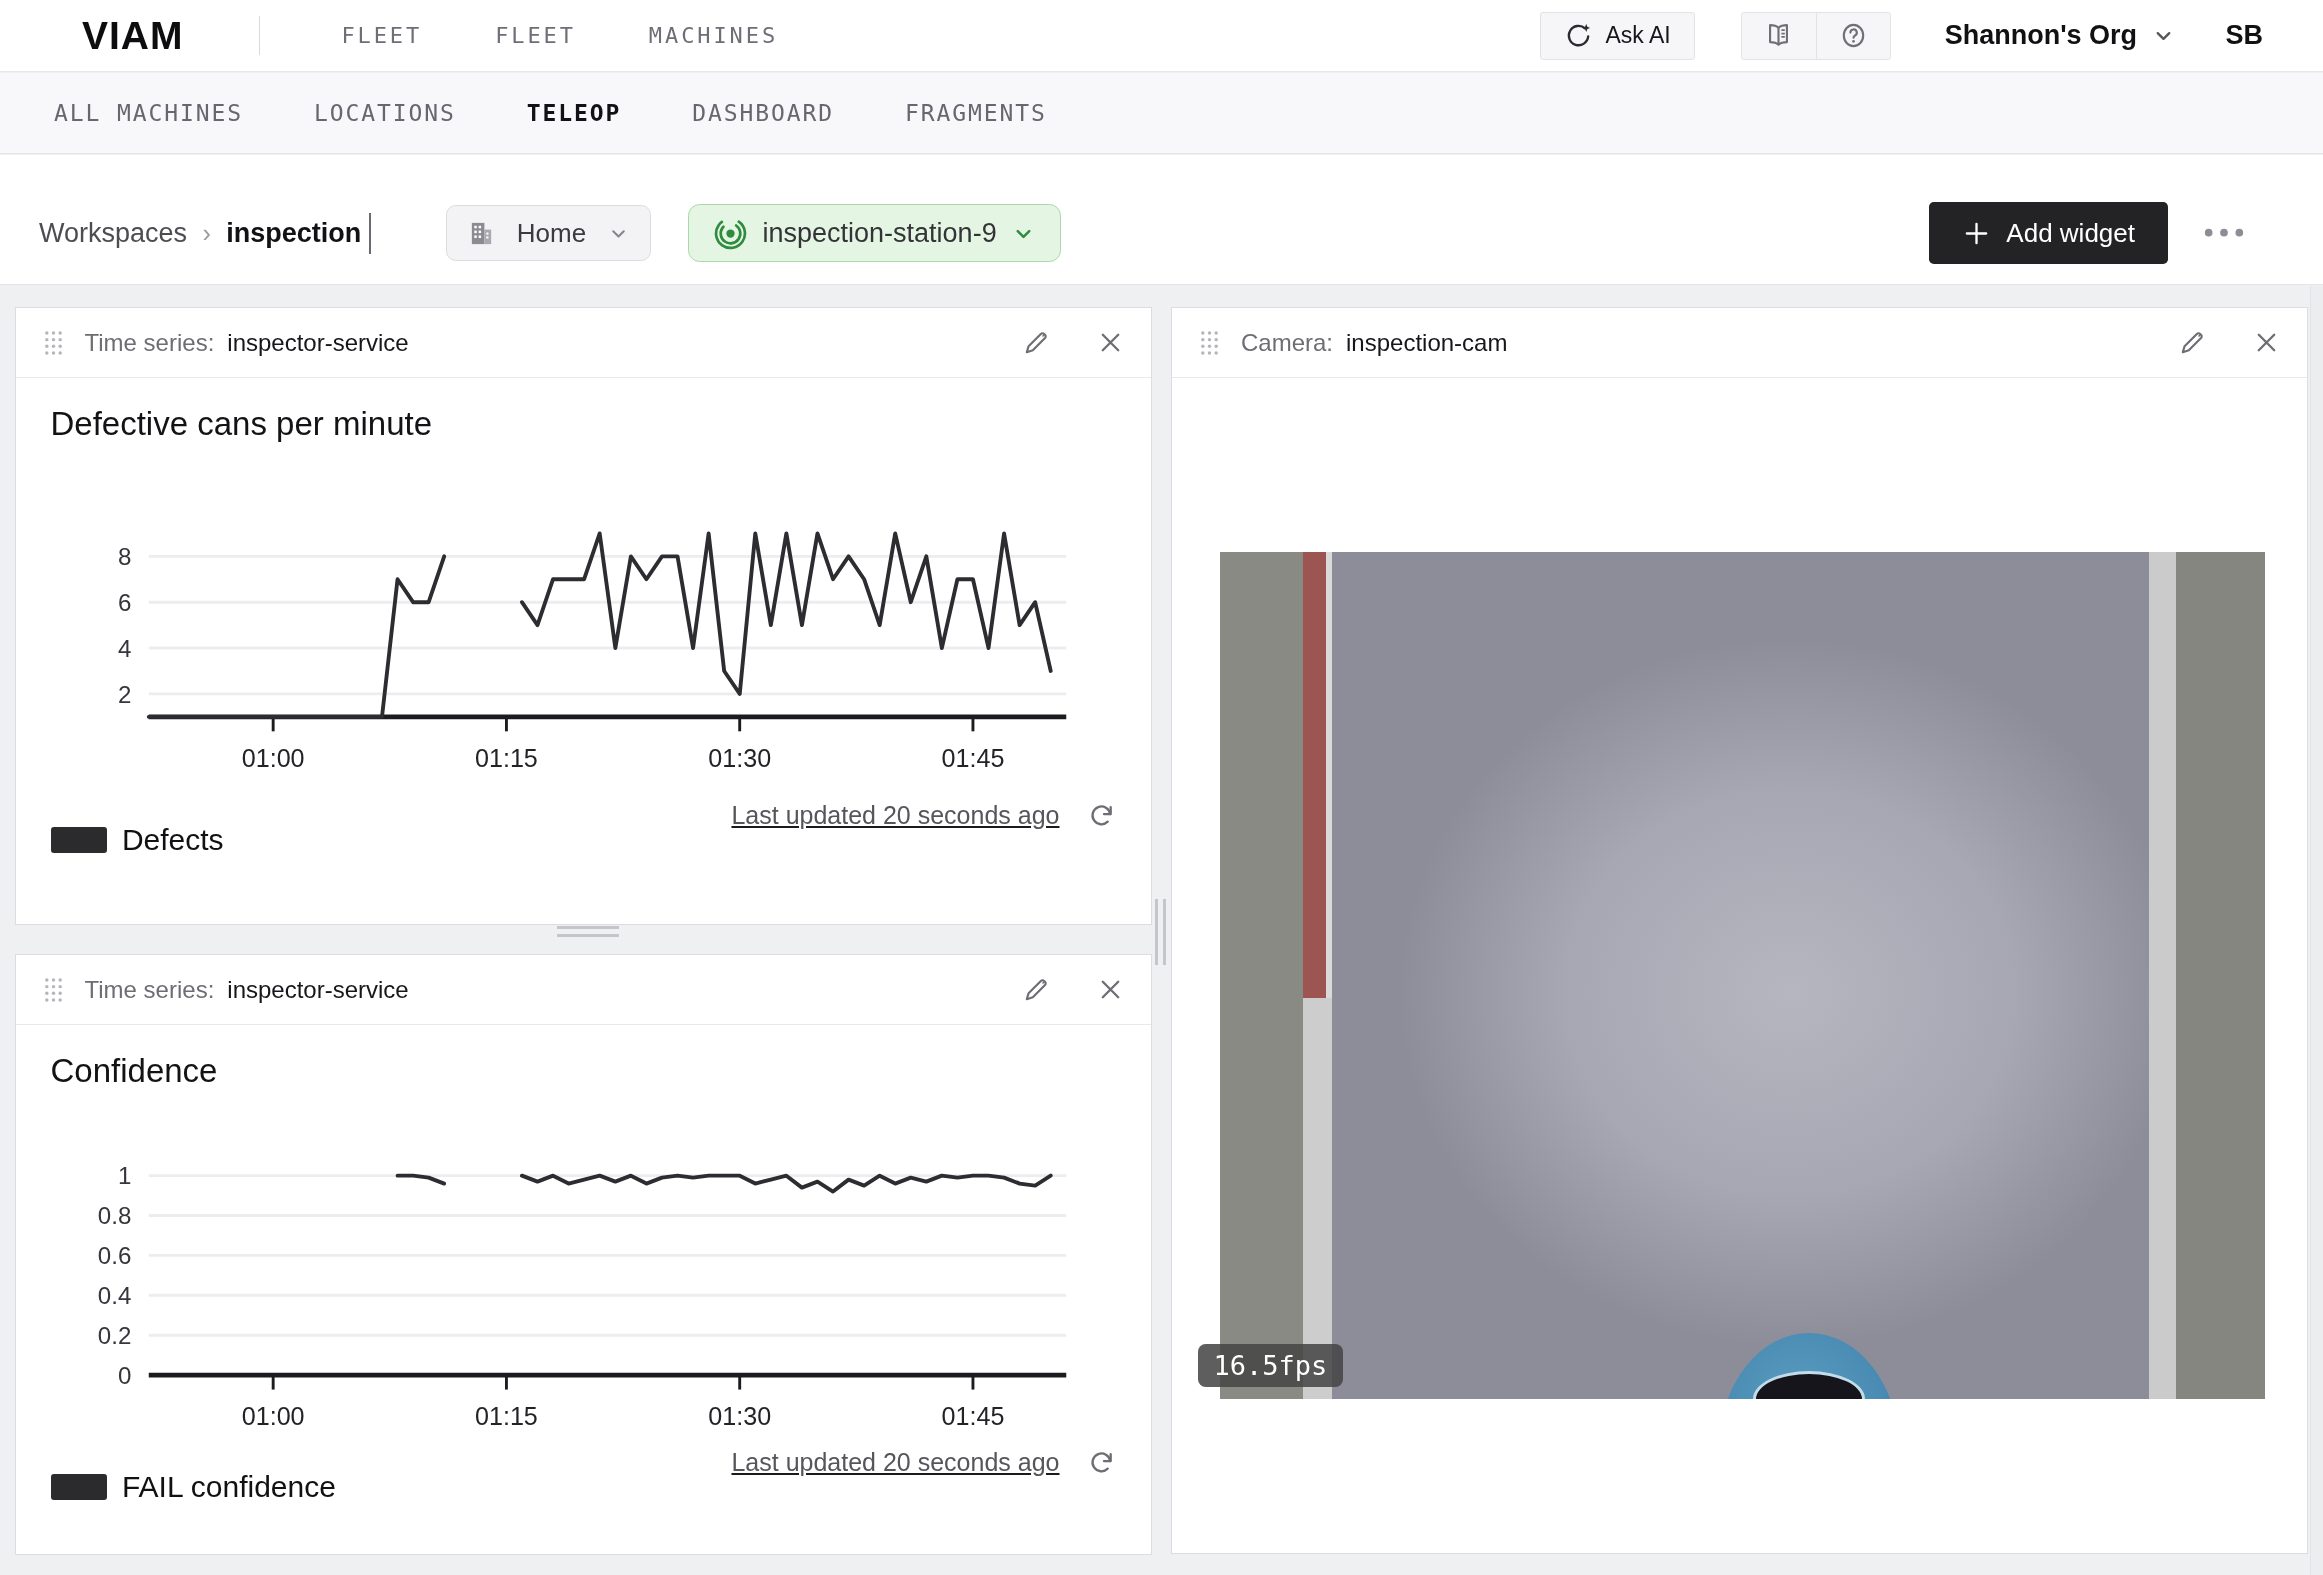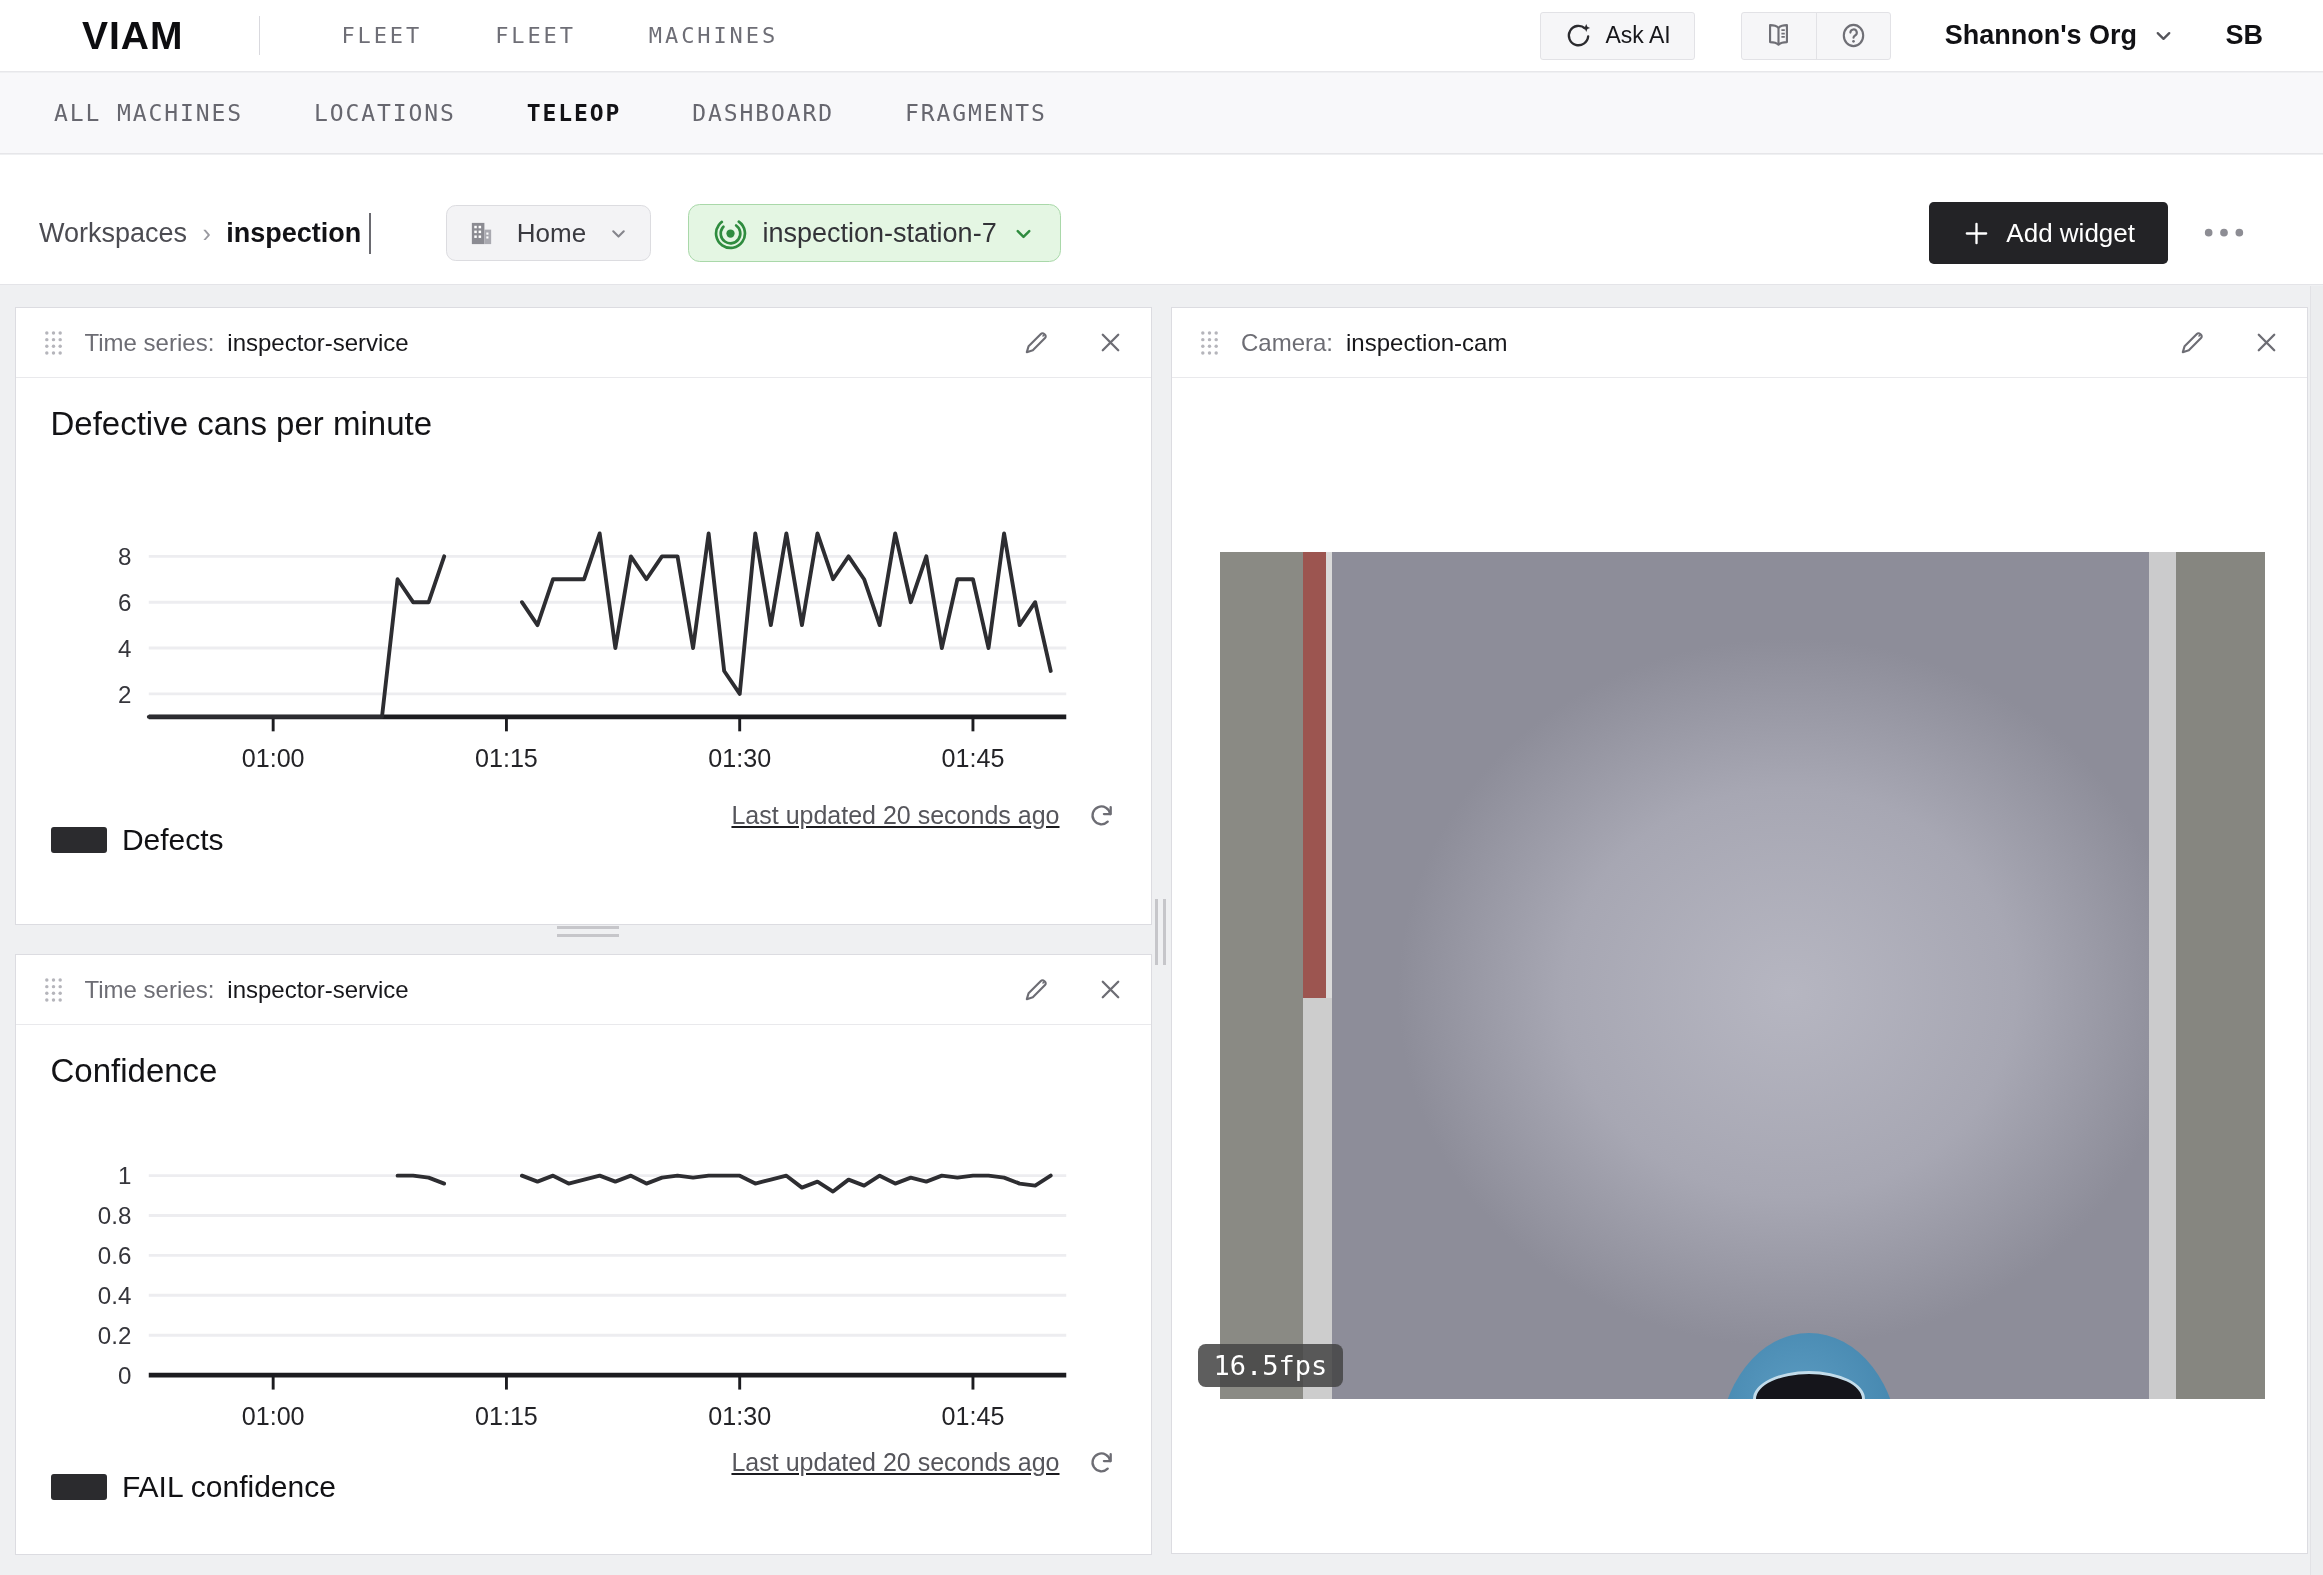"inspection-station-7" span { text: inspection-station-7 -> inspection-station-9 }
